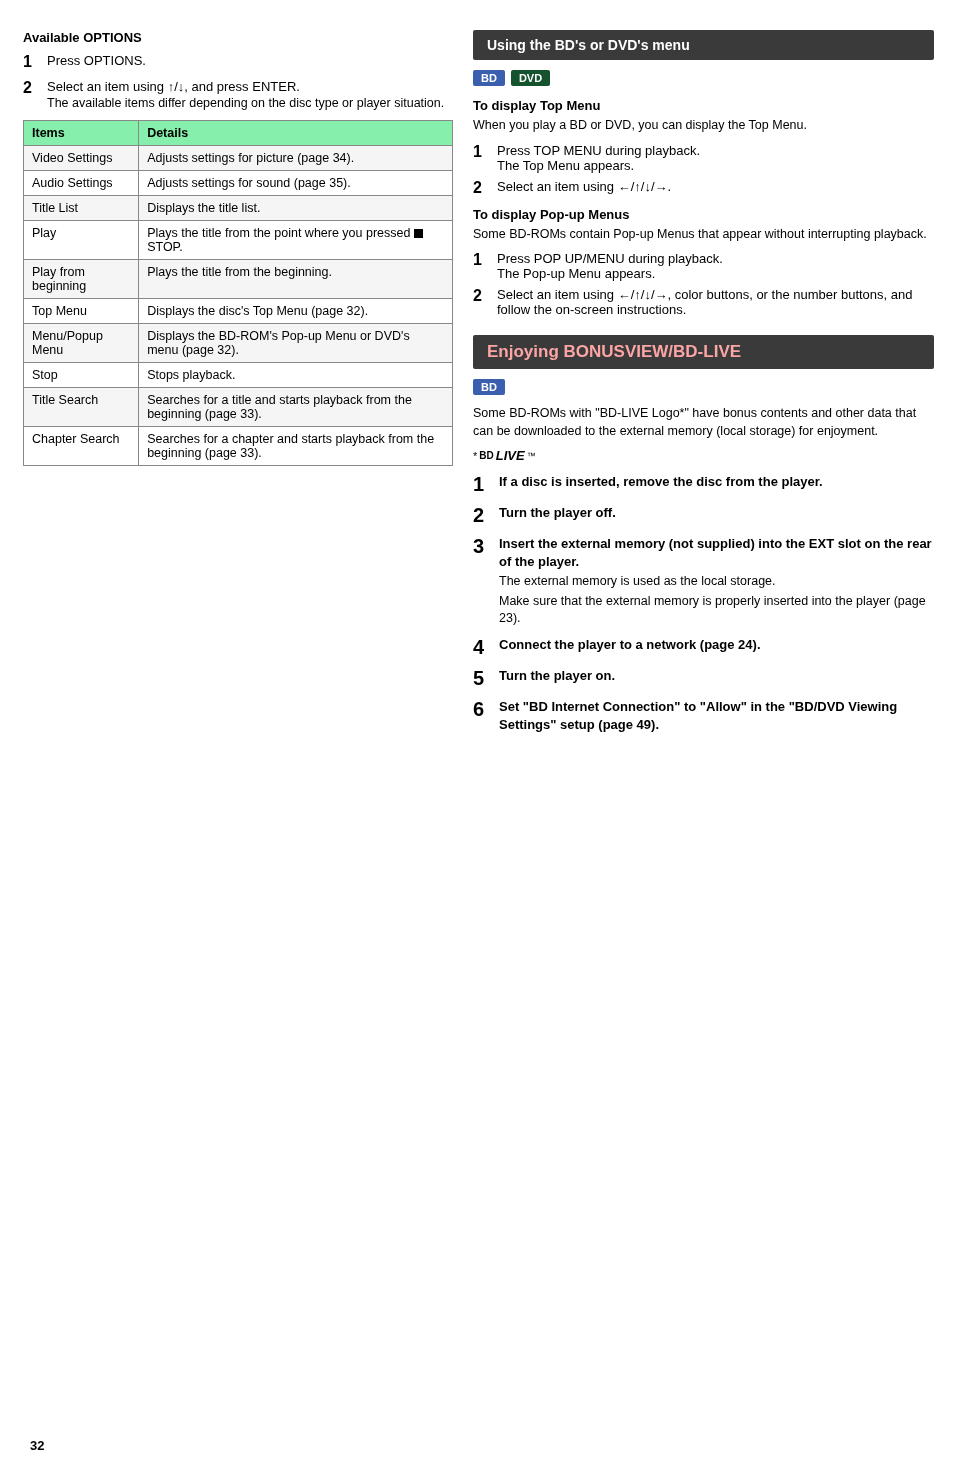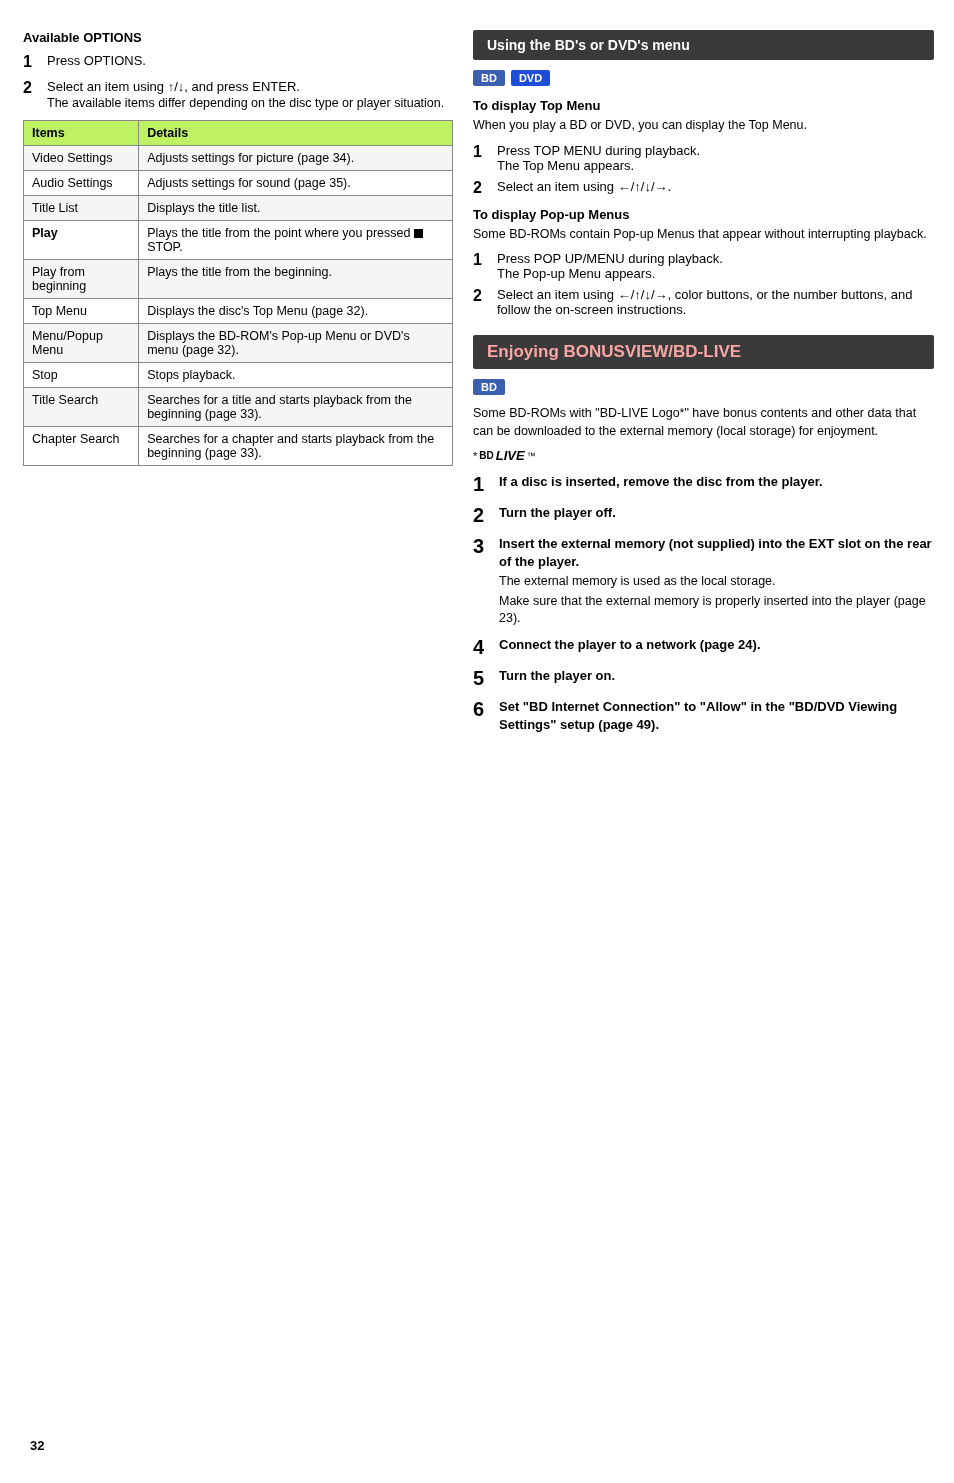"DVD" .badge.dvd { background: #1d4ed8 -> #14532d }
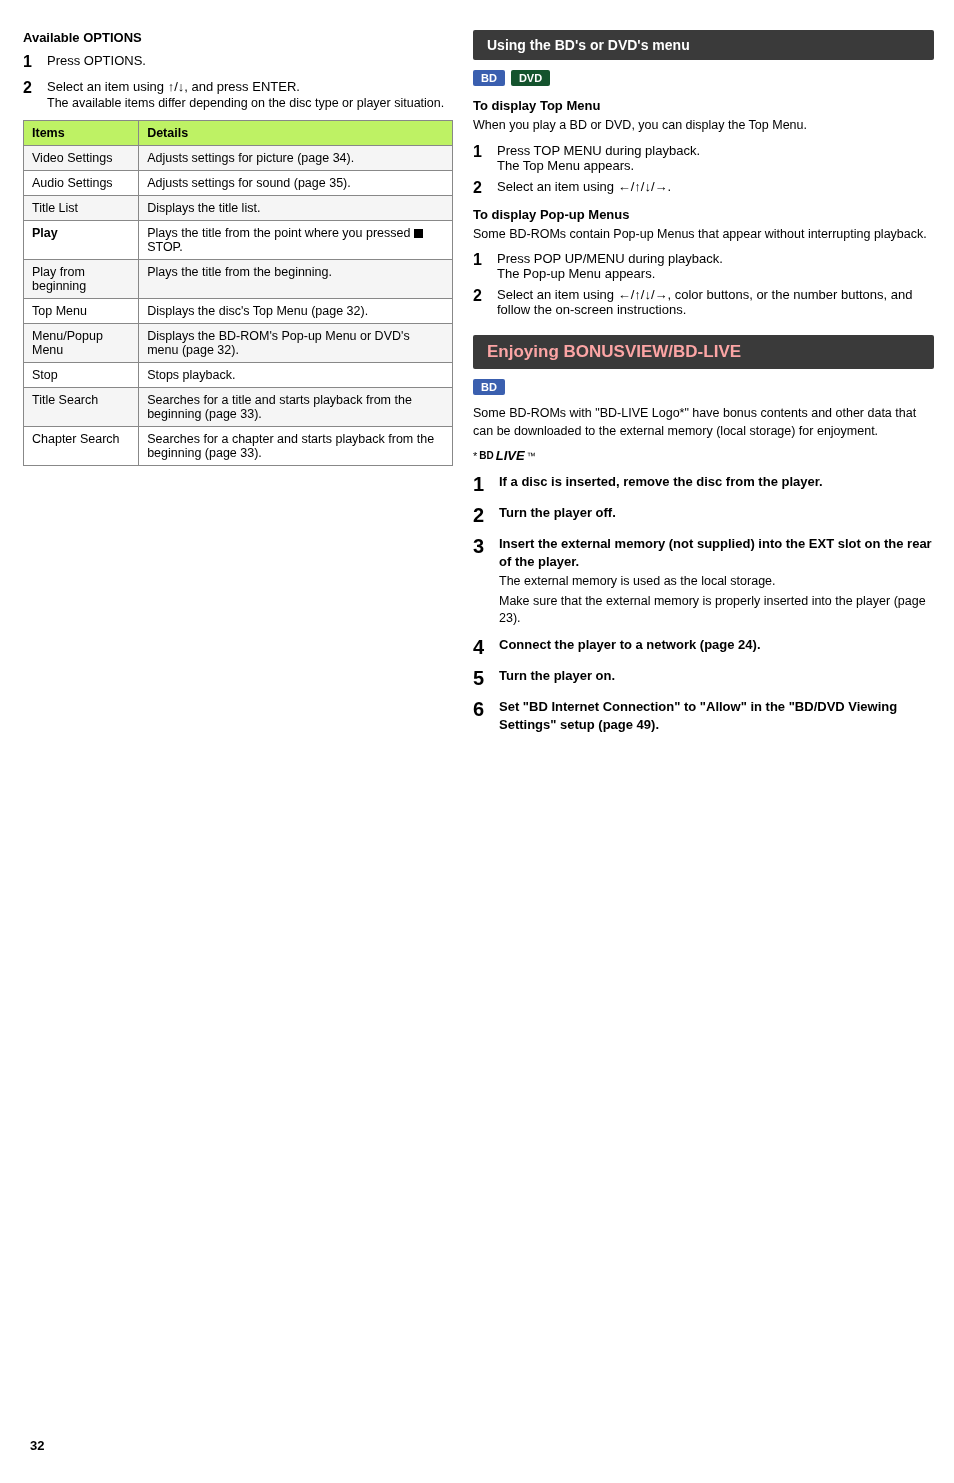"Items" .options-table th { background: #bef264 -> #86efac }
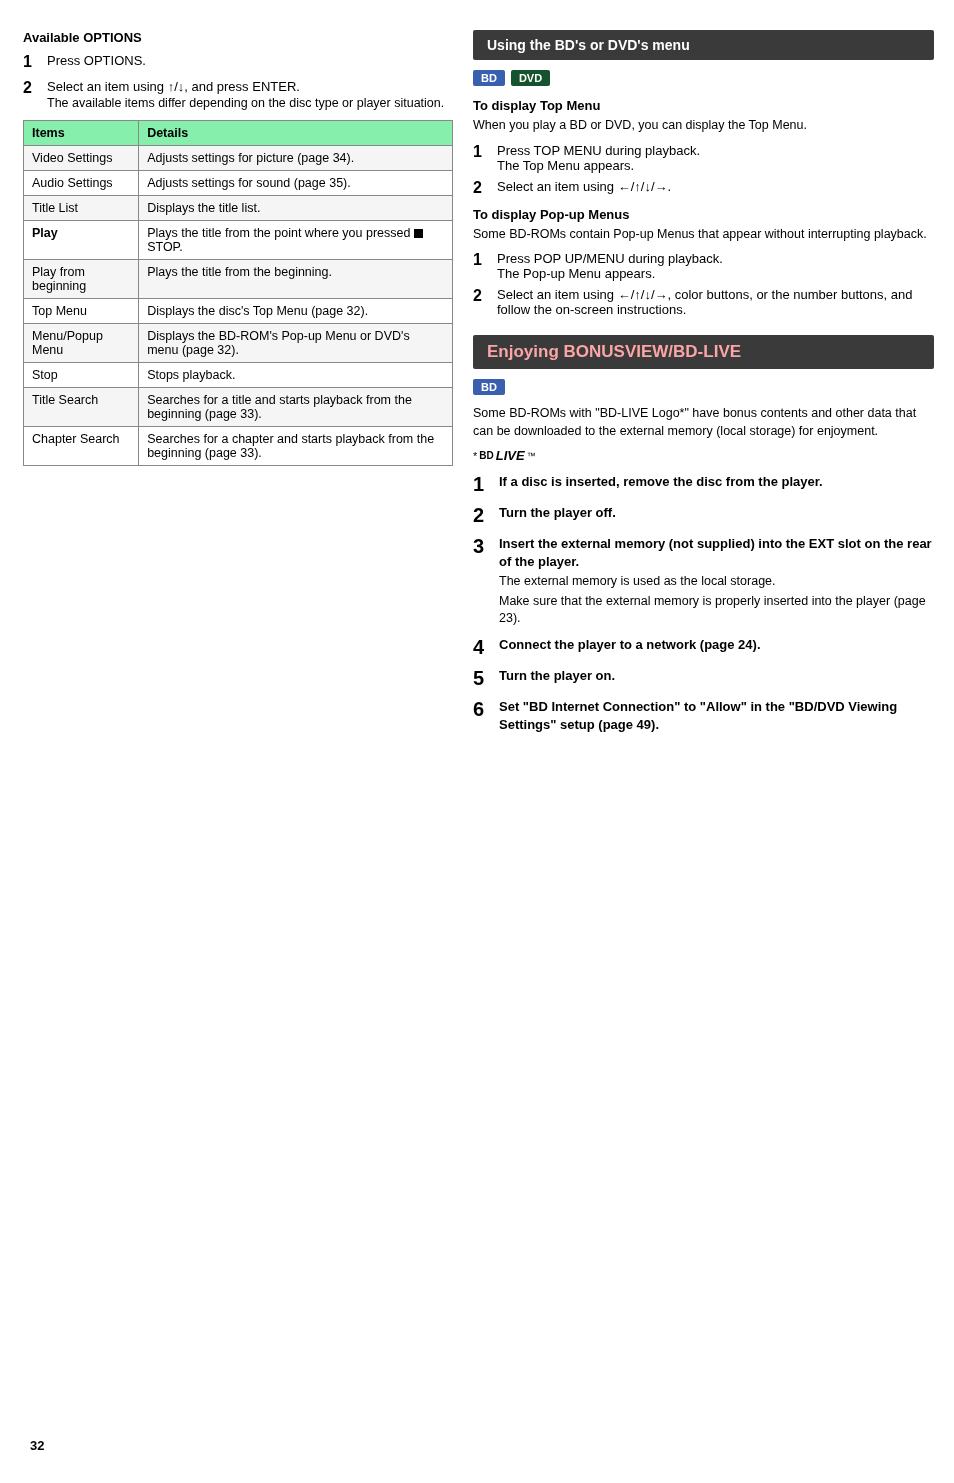"Play" td { font-weight: 700 -> 400 }
